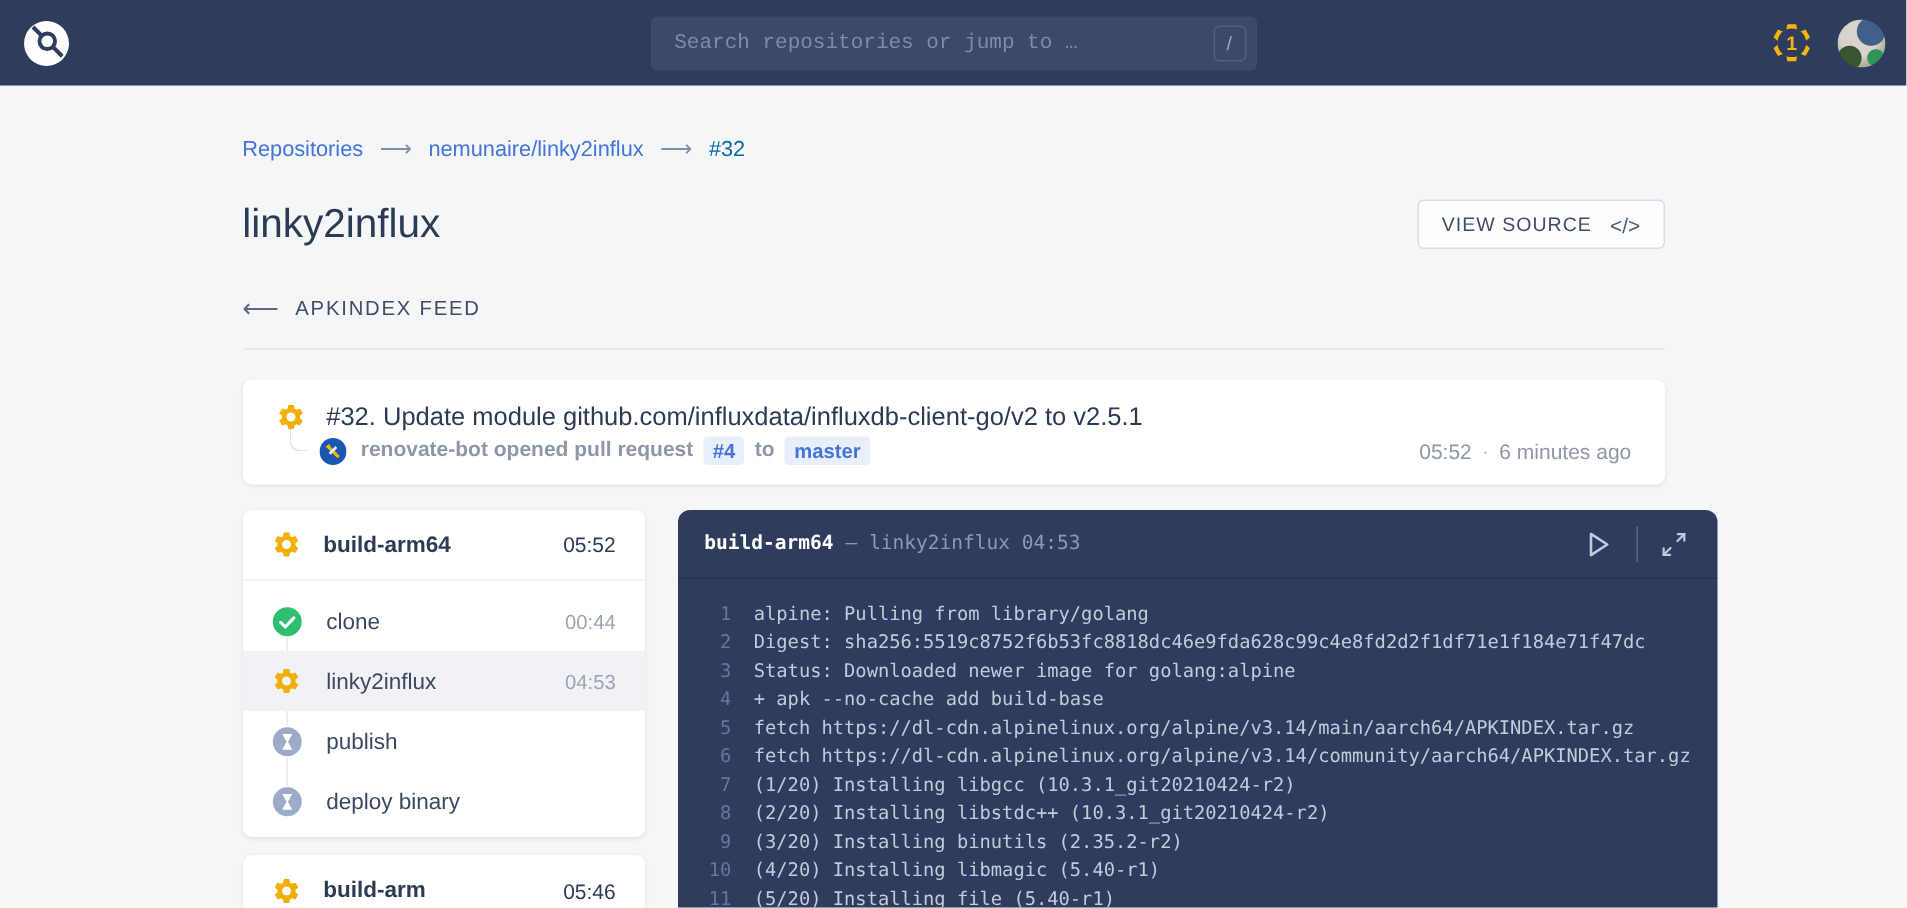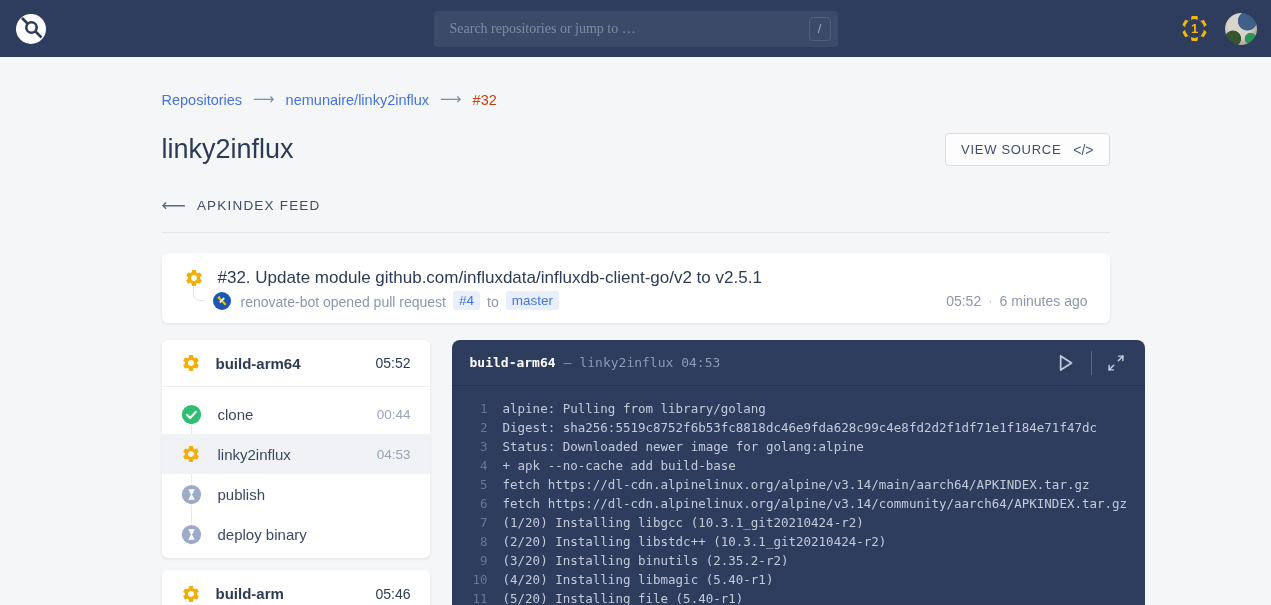"Search repositories or jump to" .search-input { font-family: Liberation Serif, serif -> Liberation Mono, monospace }
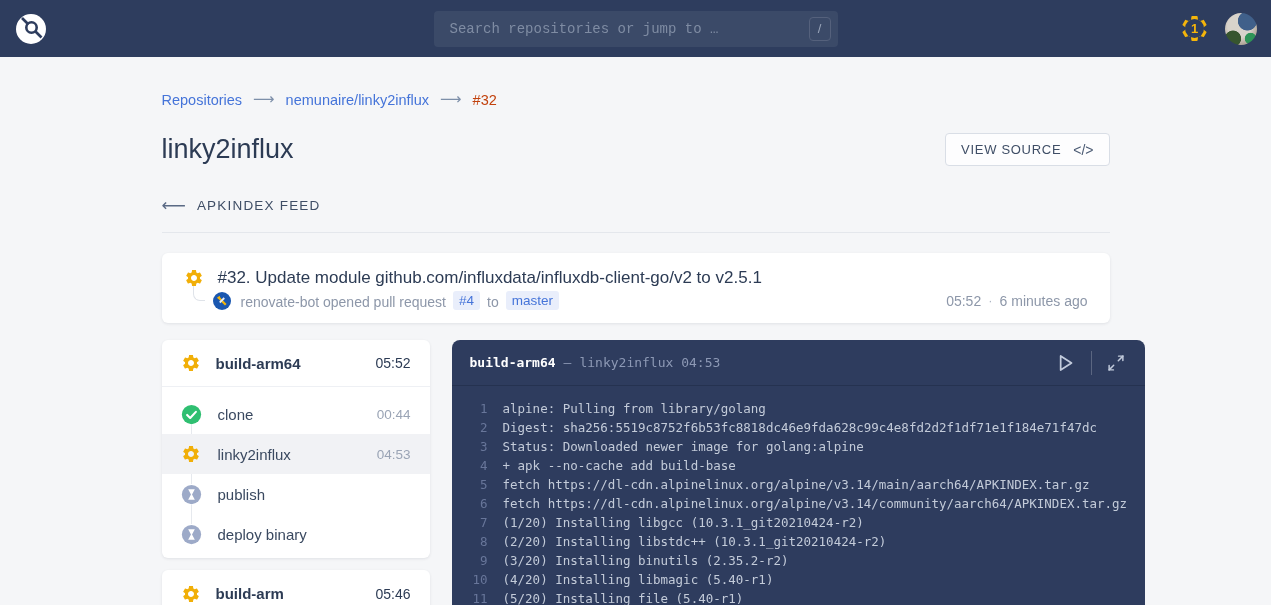"#32" .crumb-current { color: #c2410c -> #0369a1 }
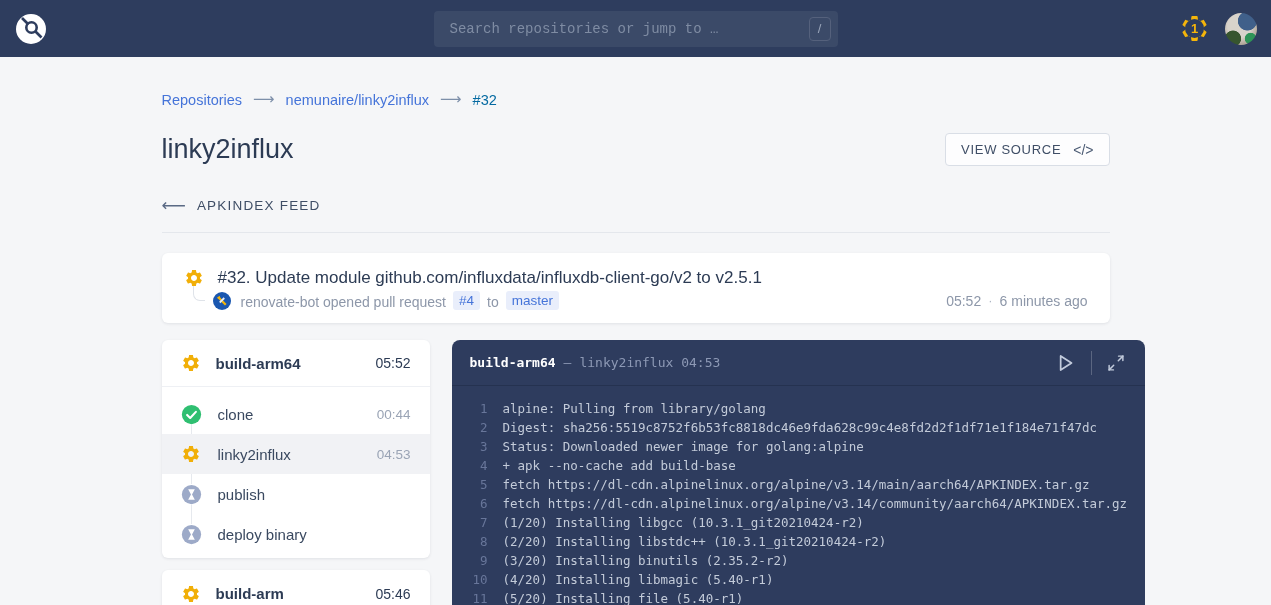"renovate-bot opened pull request" .act-meta { align-items: flex-end -> flex-start; font-weight: none -> bold }
